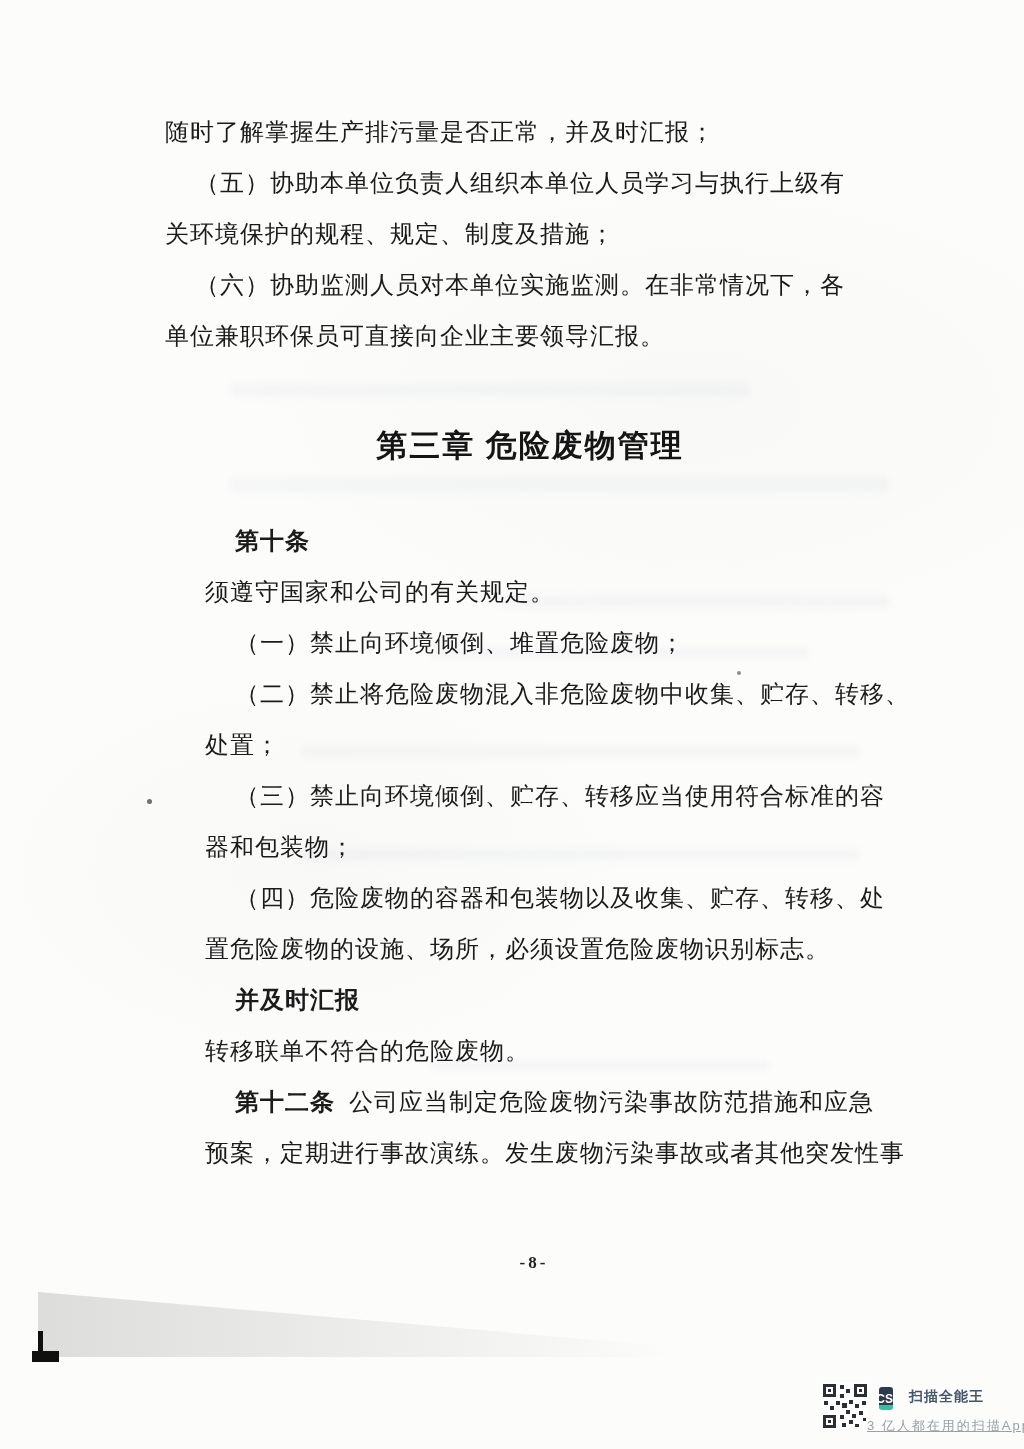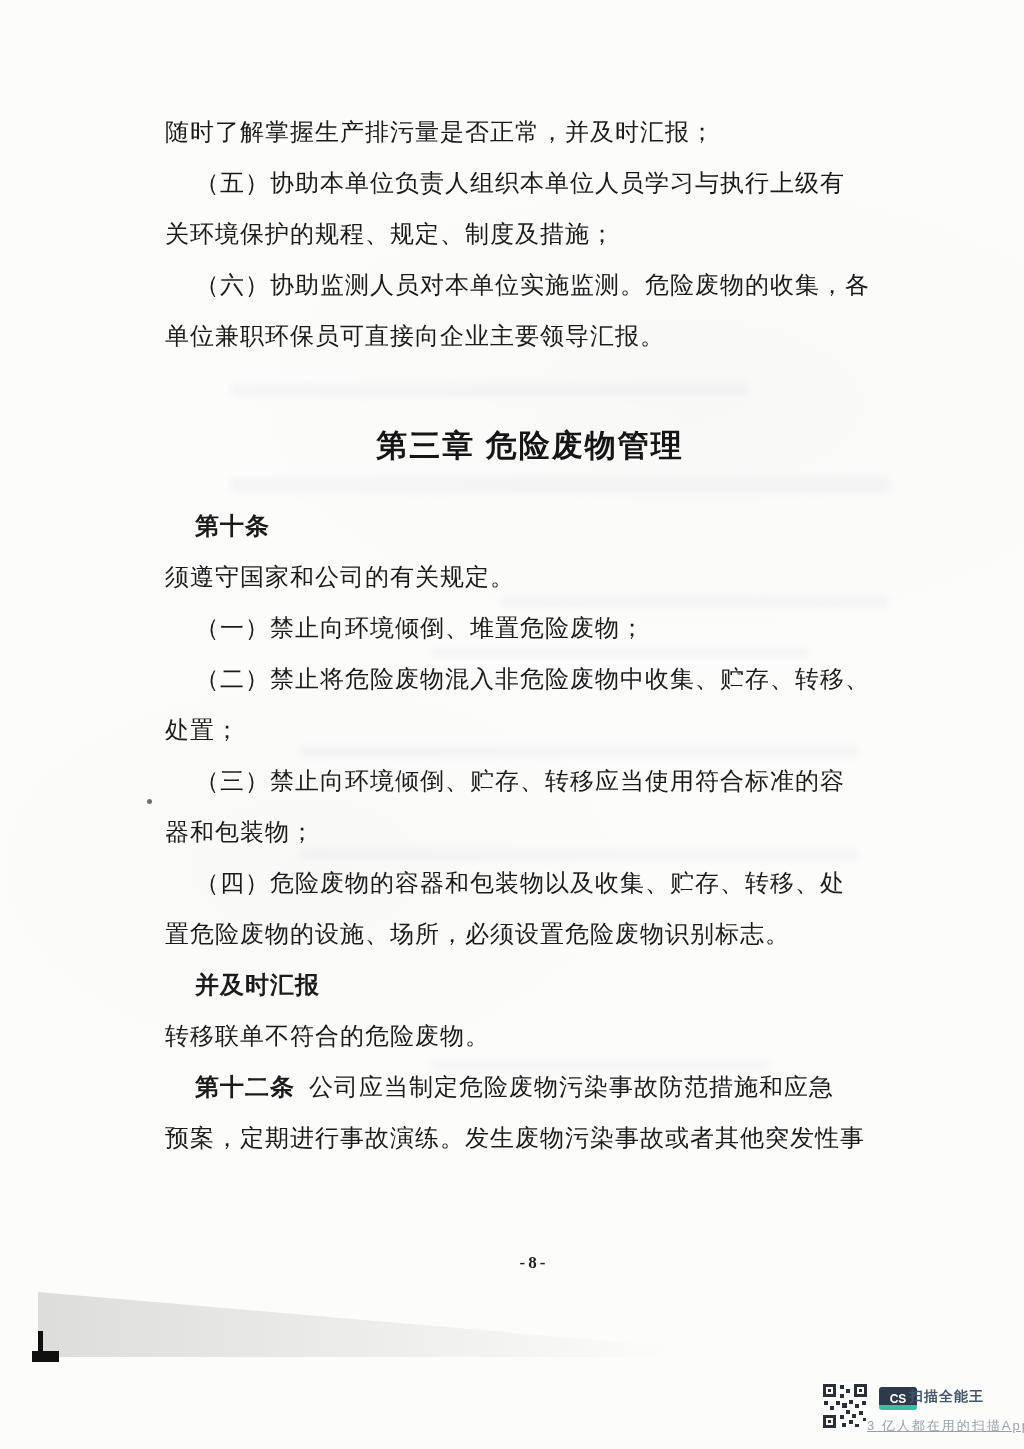"（六）协助监测人员对本单位实施监测。危险废物的收集，各" span { text: 危险废物的收集 -> 在非常情况下 }
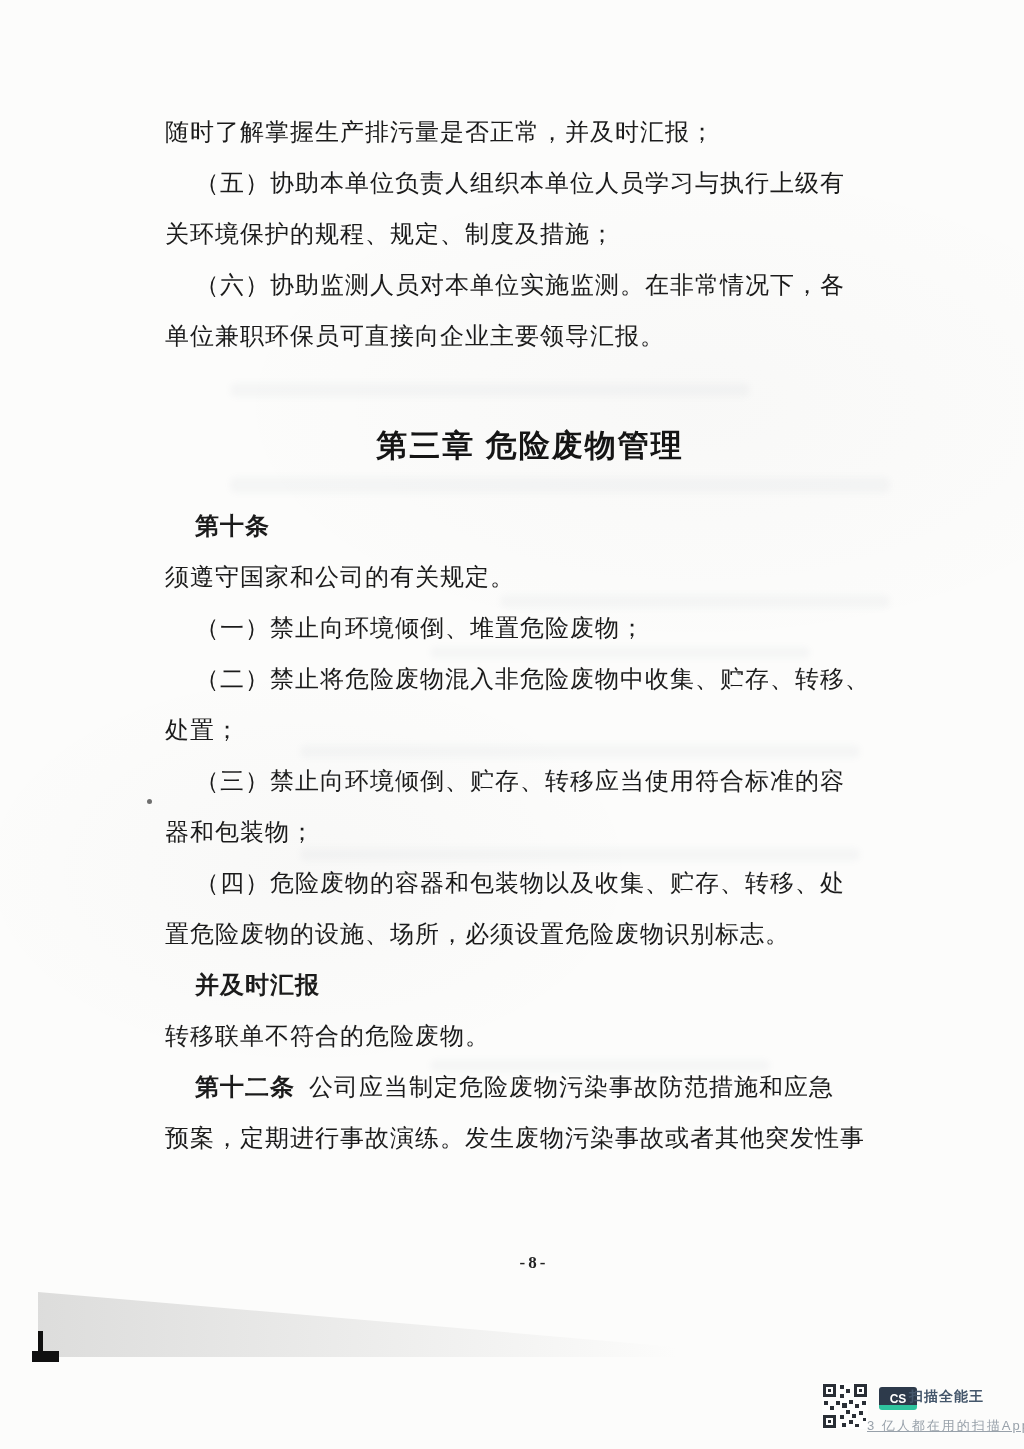"第十条" .block-b { margin-left: none -> 40px; top: 500px -> 515px }
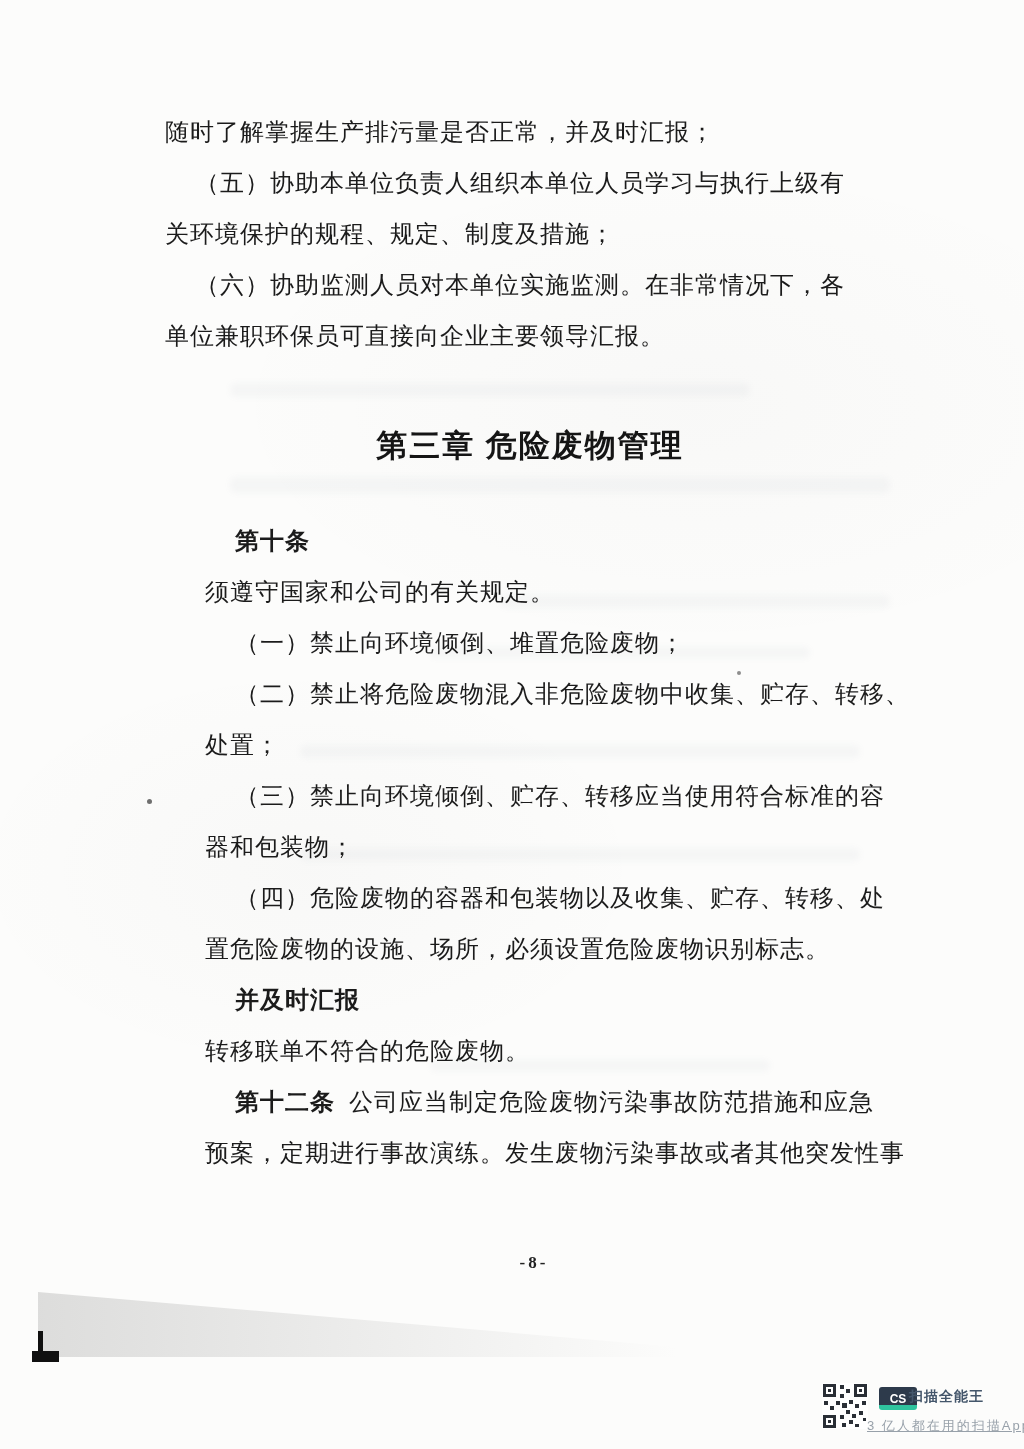"CS" .cs-logo { justify-content: center -> flex-end; width: 38px -> 14px }
